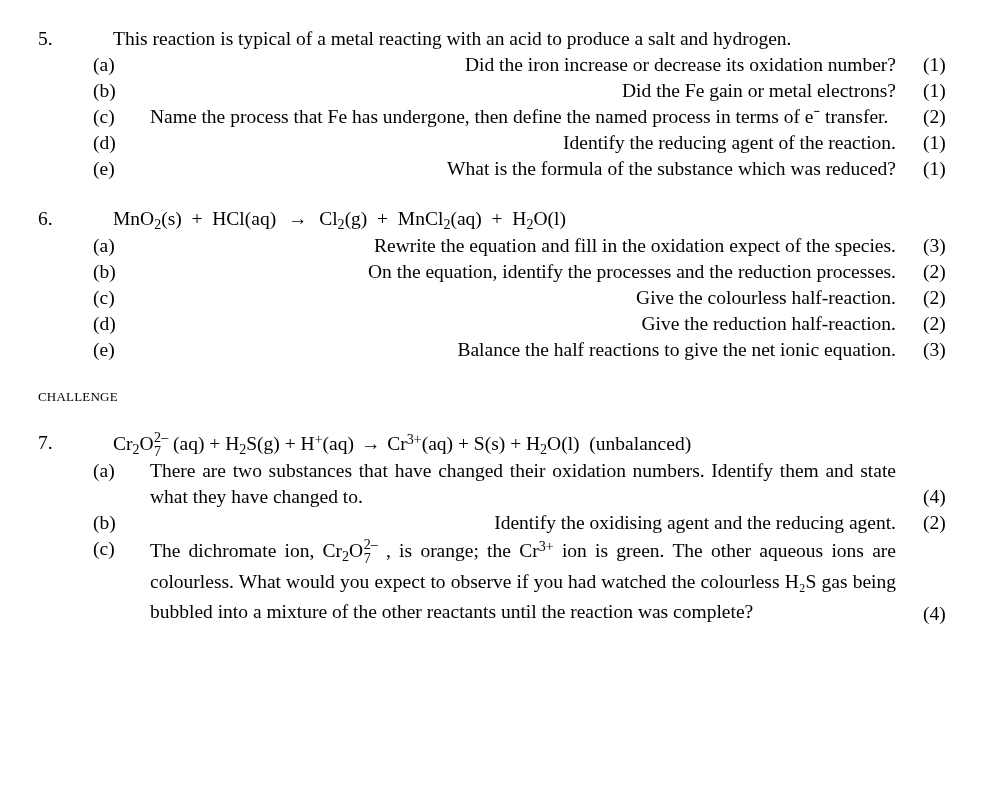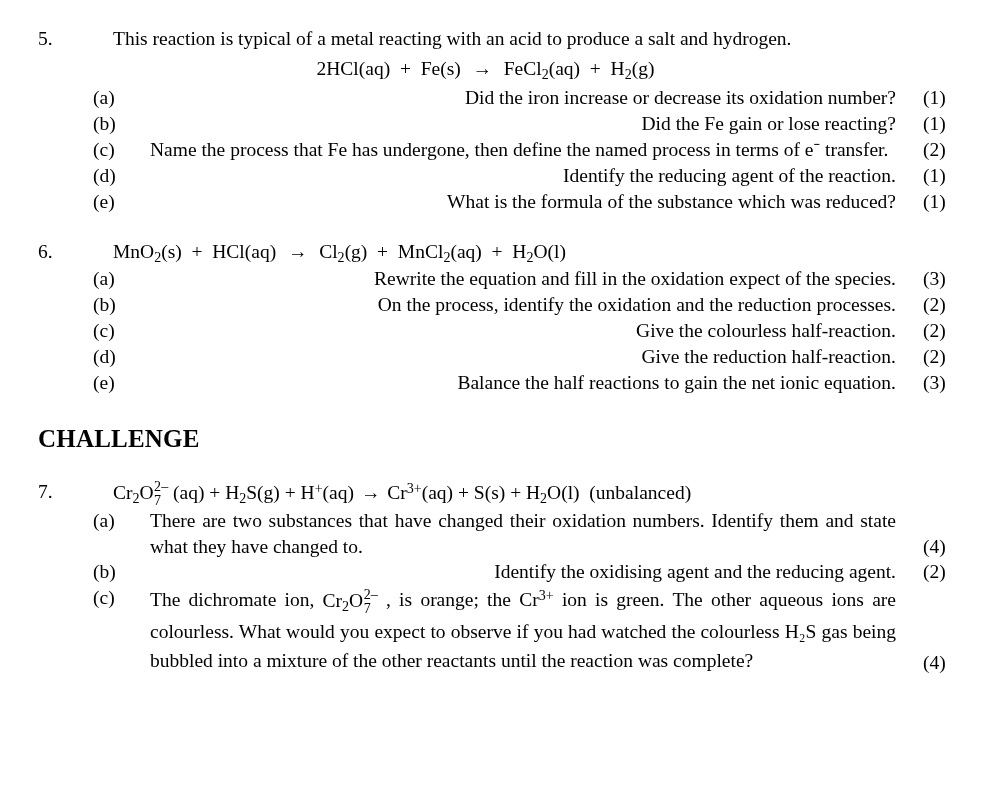"2HCl(aq) + Fe(s) → FeCl2(aq)" div.equation { html: <div> 2HCl(aq)&nbsp; + &nbsp;Fe(s)&nbsp; <span>→</span>&nbsp; FeCl<sub>2</sub>(aq)&nbsp; + &nbsp;H<sub>2</sub>(g) </div> -> none }
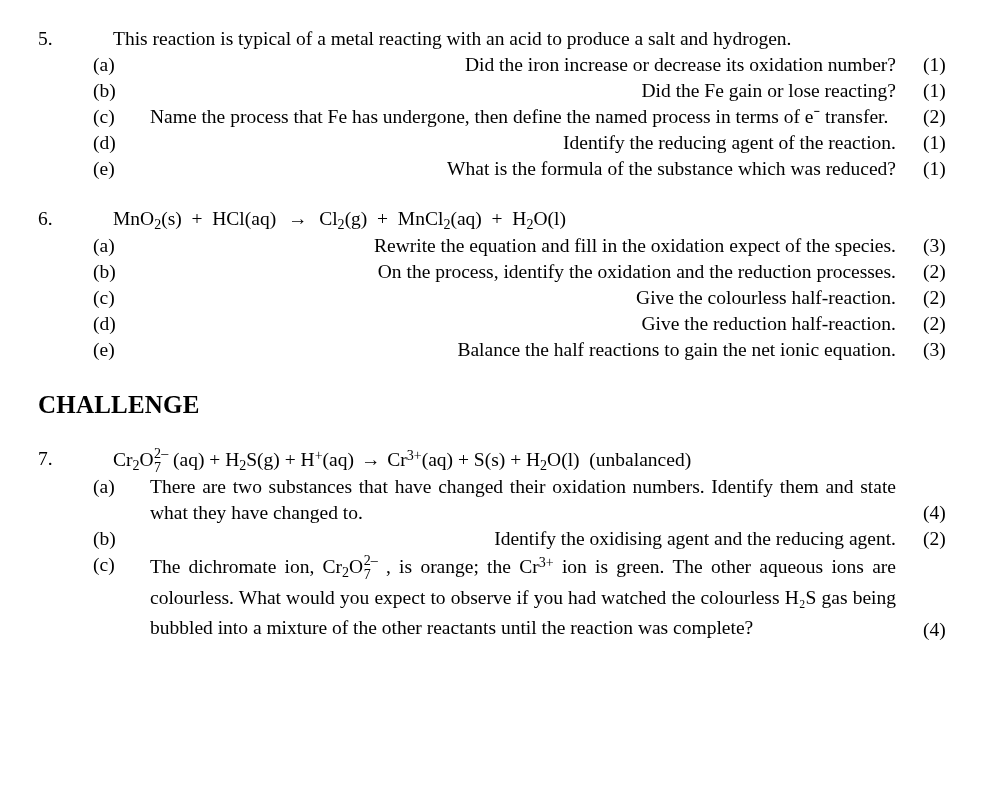"Did the Fe gain or" div.p-body { text: lose reacting -> metal electrons }
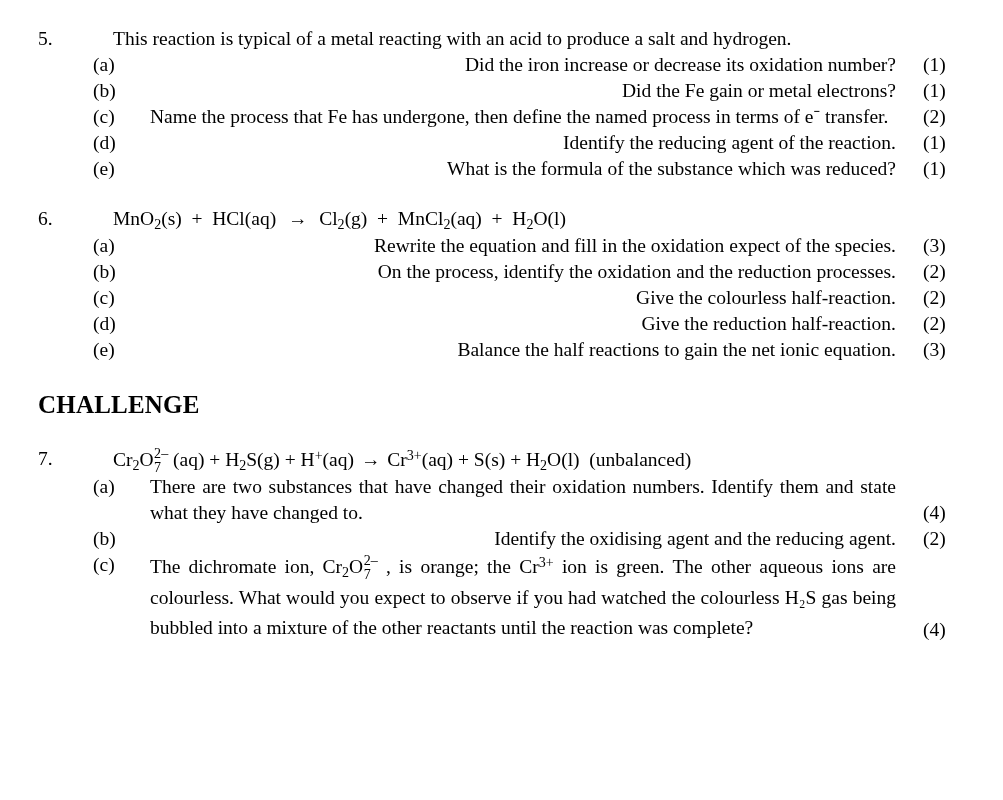"On the process, identify the" div.p-body { text: process, identify the oxidation -> equation, identify the processes }
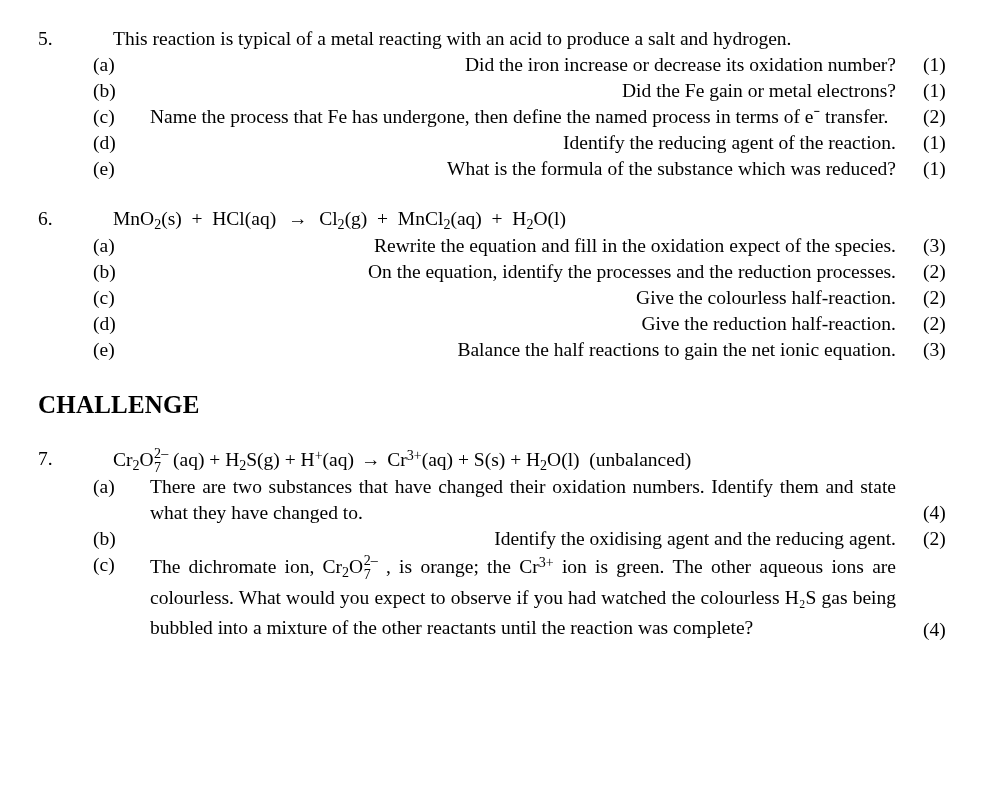"Balance the half reactions to" div.p-body { text: gain -> give }
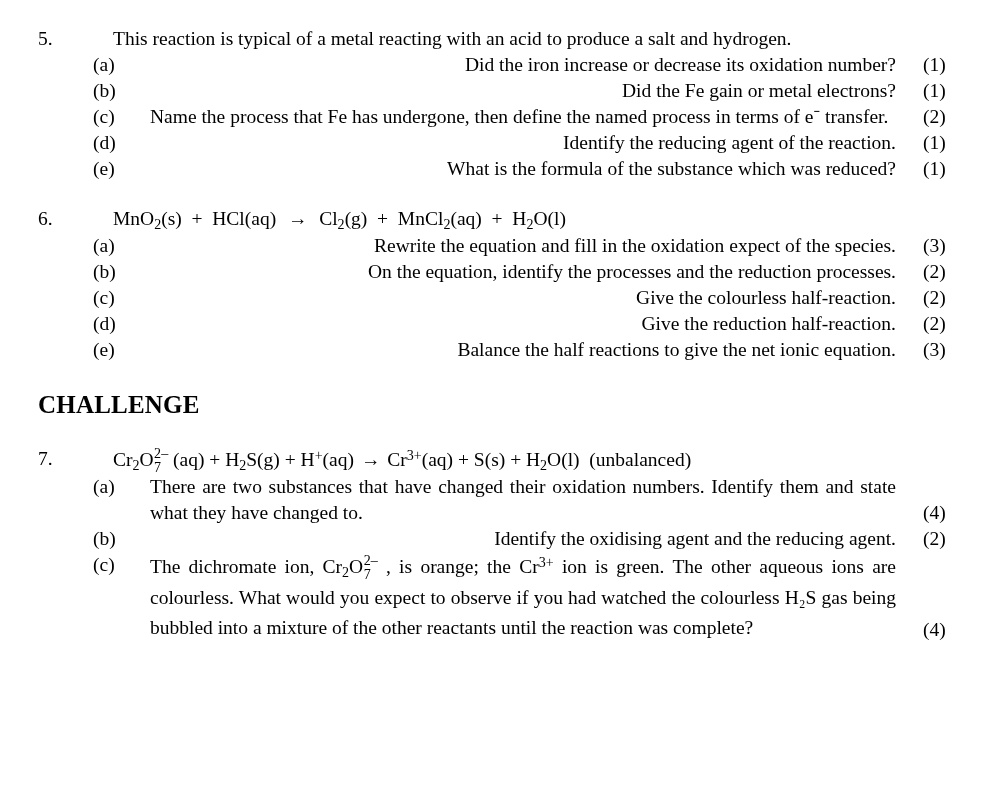"CHALLENGE" .section-title { font-size: 25px -> 13px; font-weight: bold -> normal }
